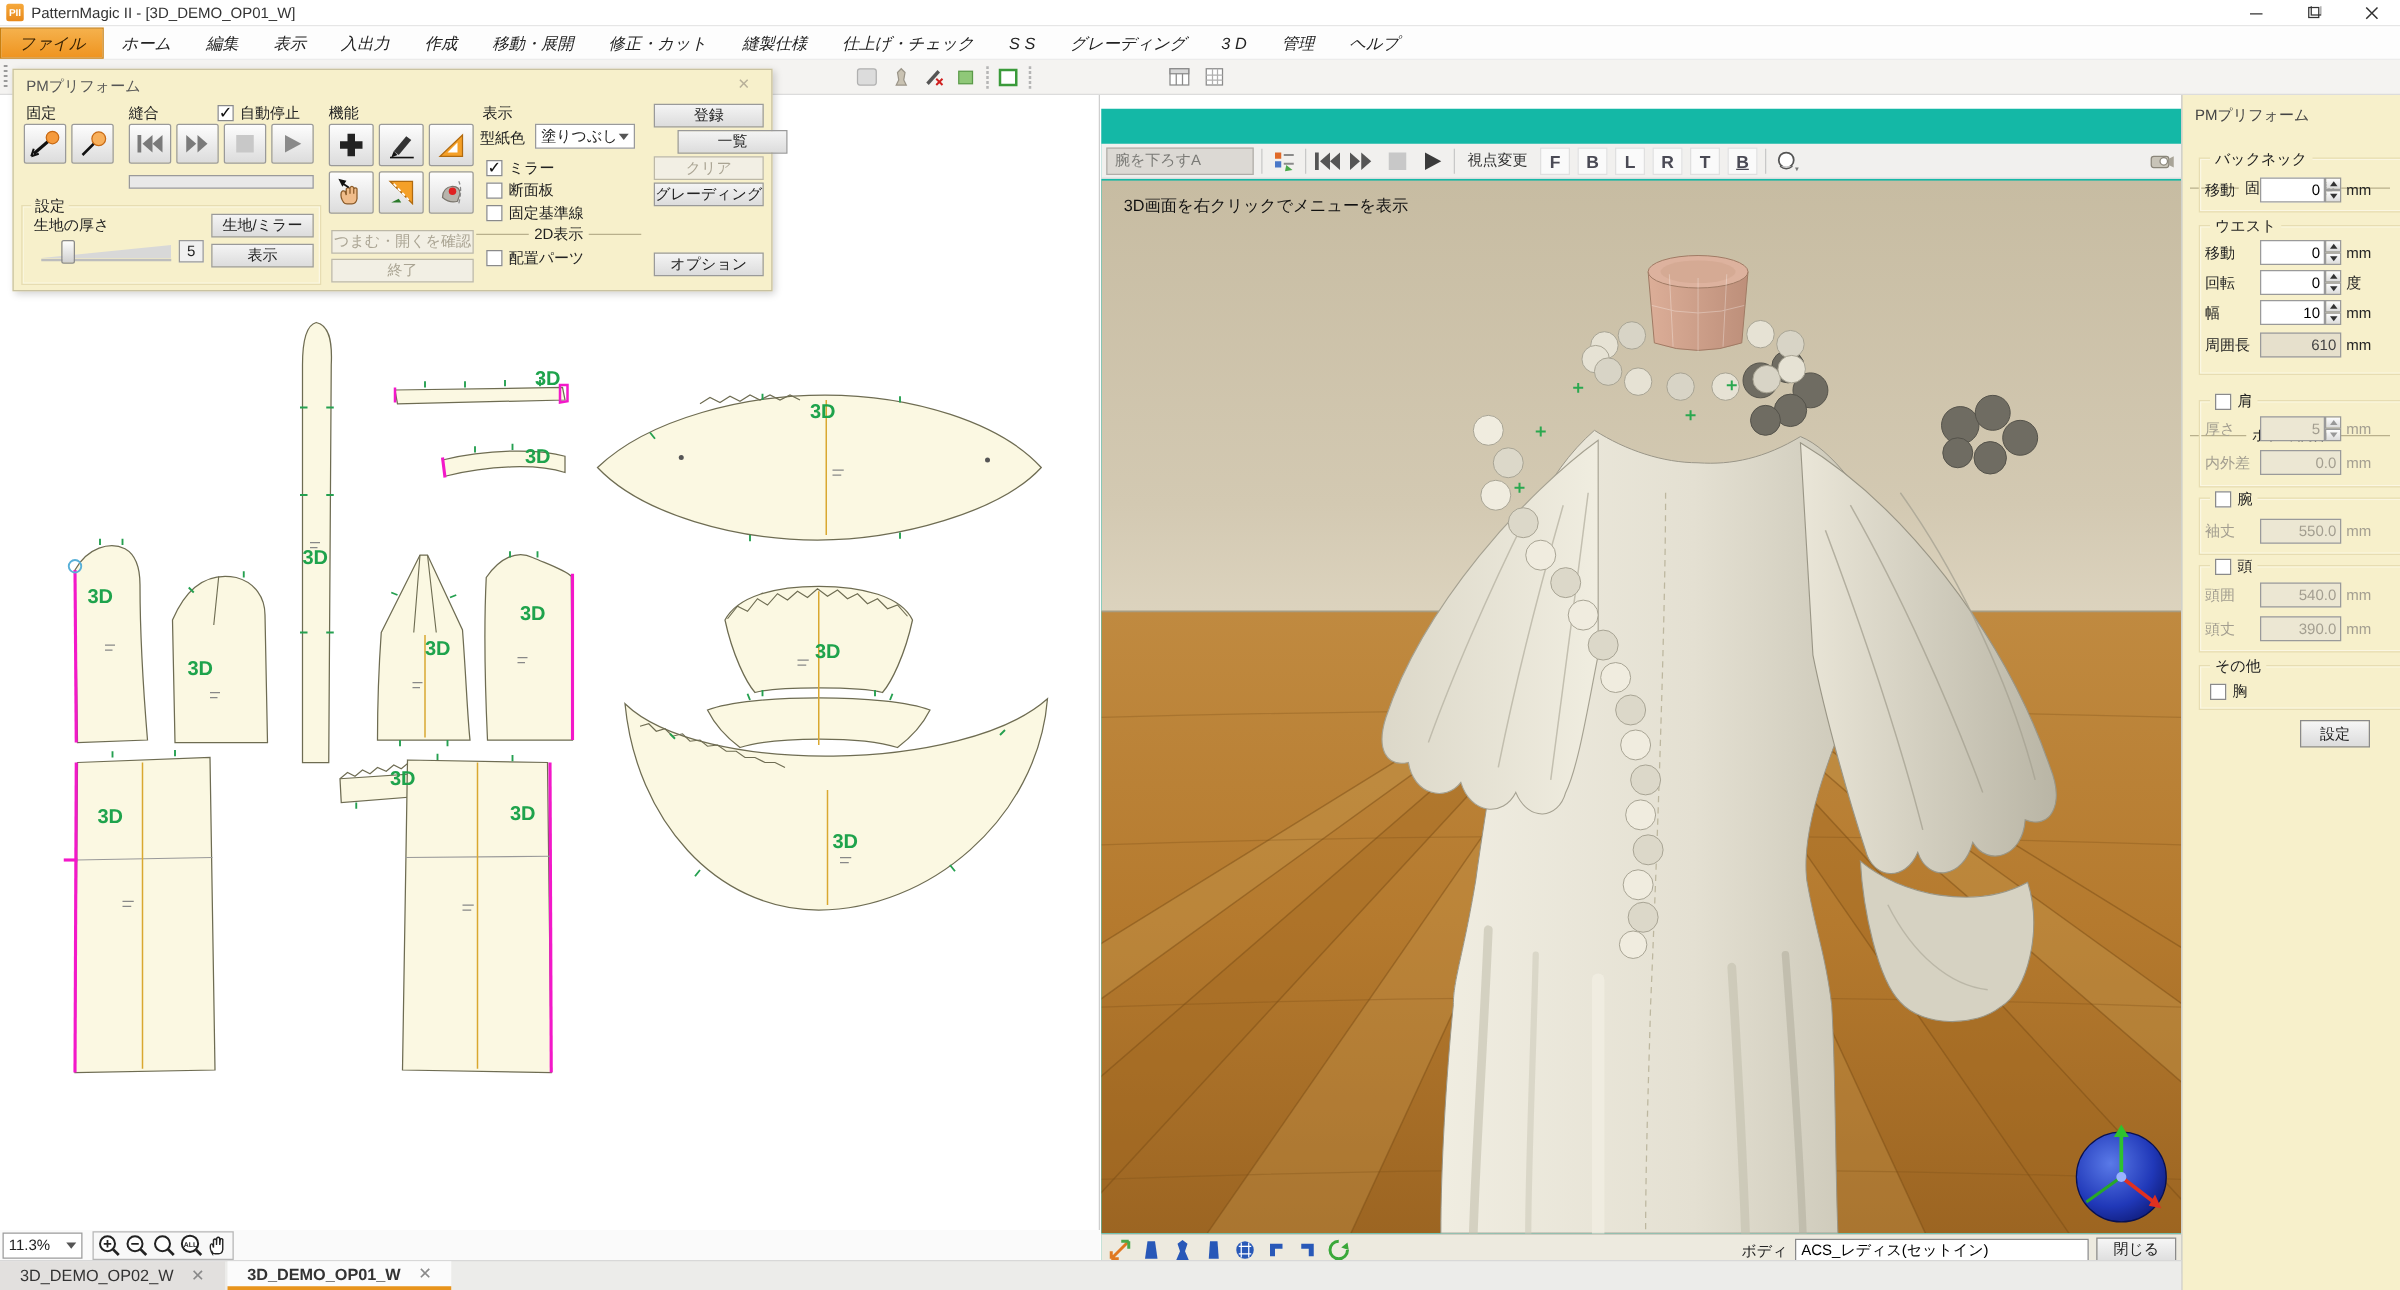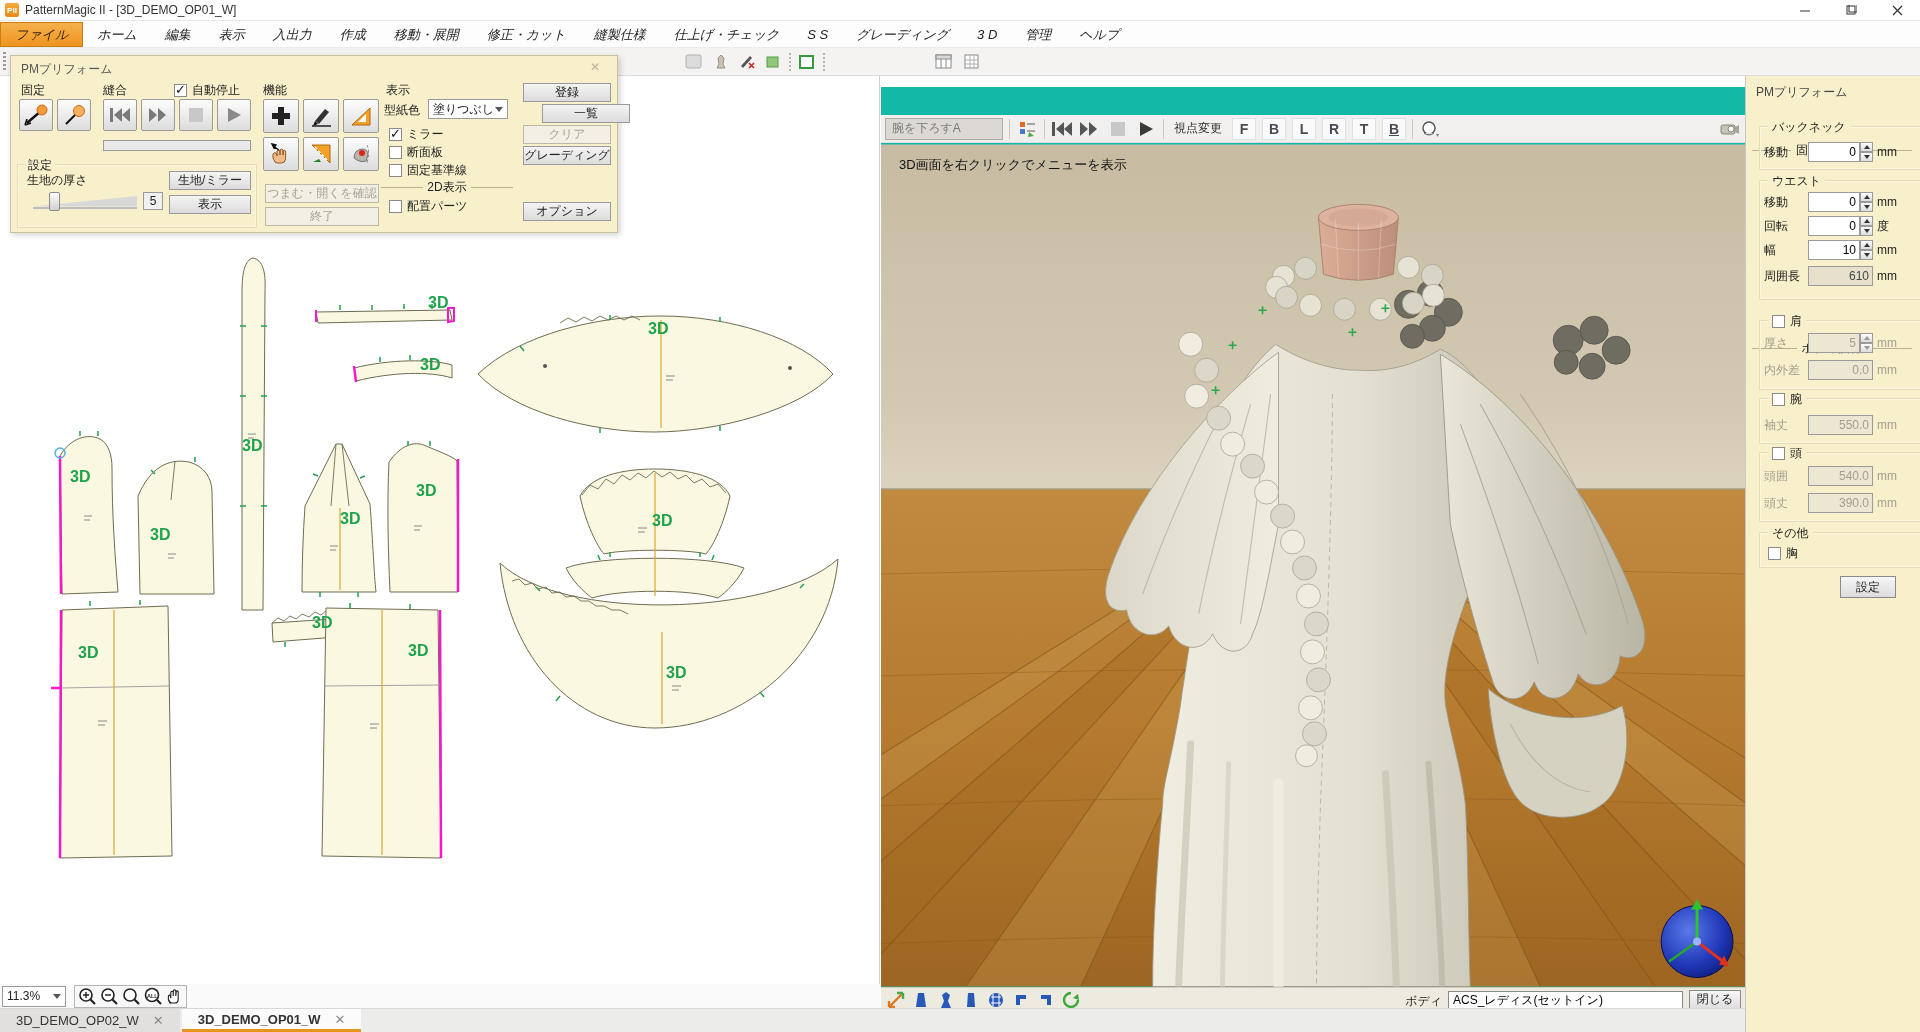"閉じる" .close3d-btn { width: 52px -> 64px }
